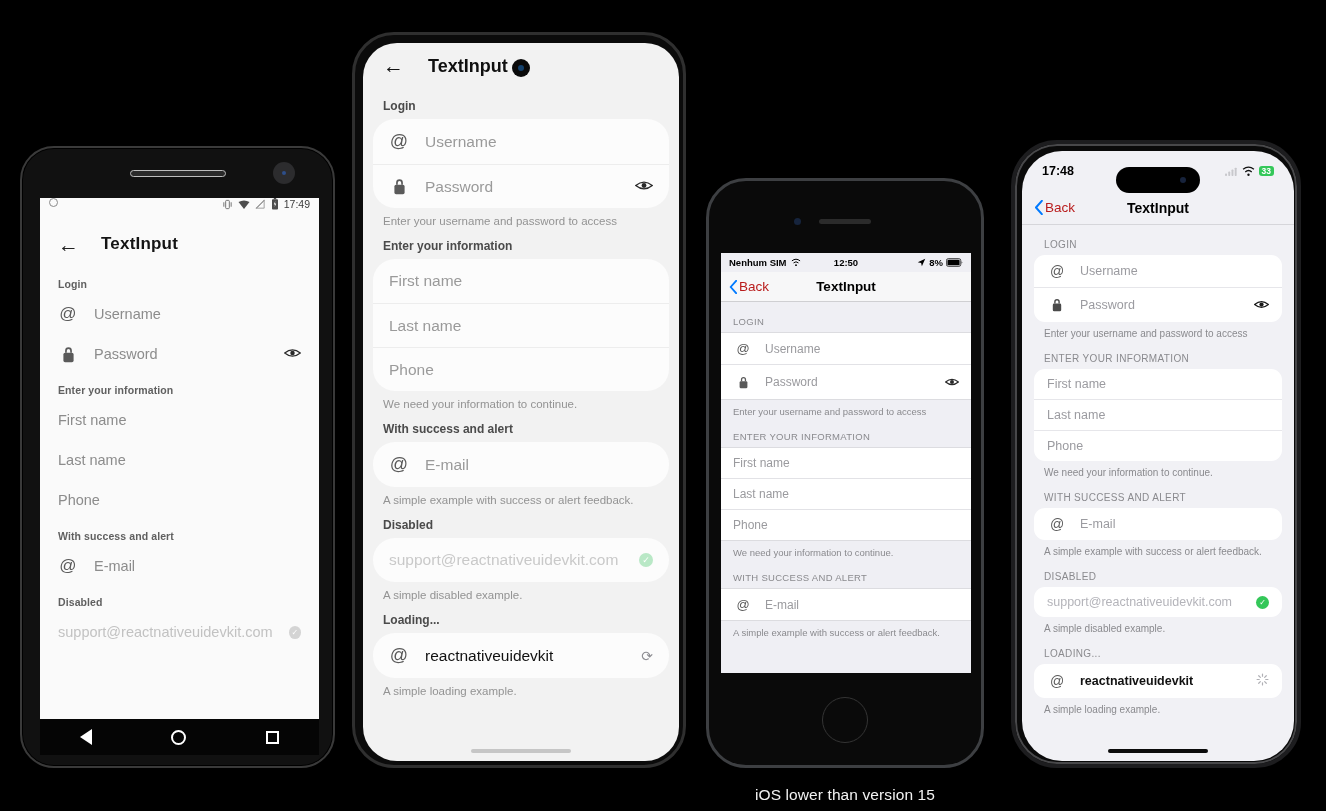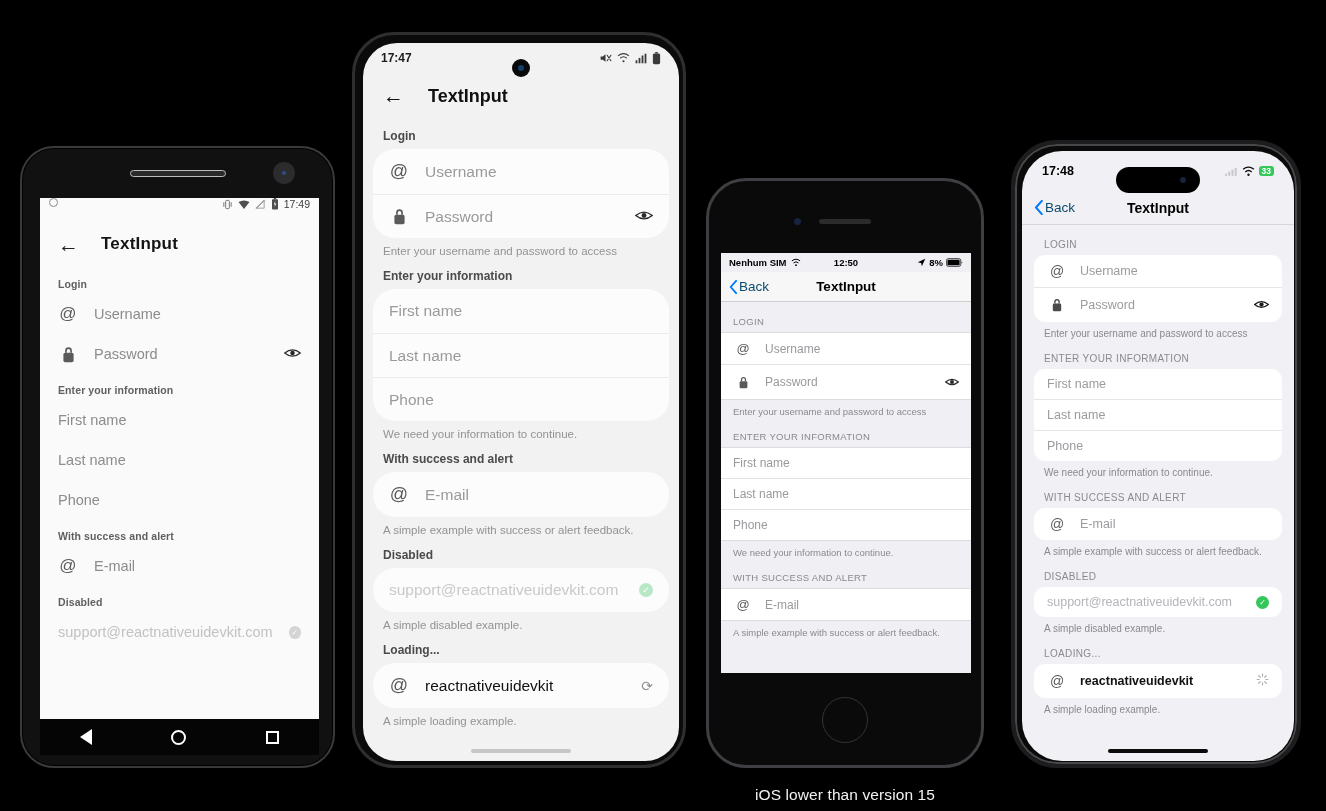"17:47" div.oneui-status { html: <div> <span>17:47</span> <div> <svg> <path></path> <path></path> </svg> <svg> <path></path> <path></path> <circle></circle> </svg> <svg> <rect></rect> <rect></rect> <rect></rect> <rect></rect> </svg> <svg> <rect></rect> <rect></rect> </svg> </div> </div> -> none }
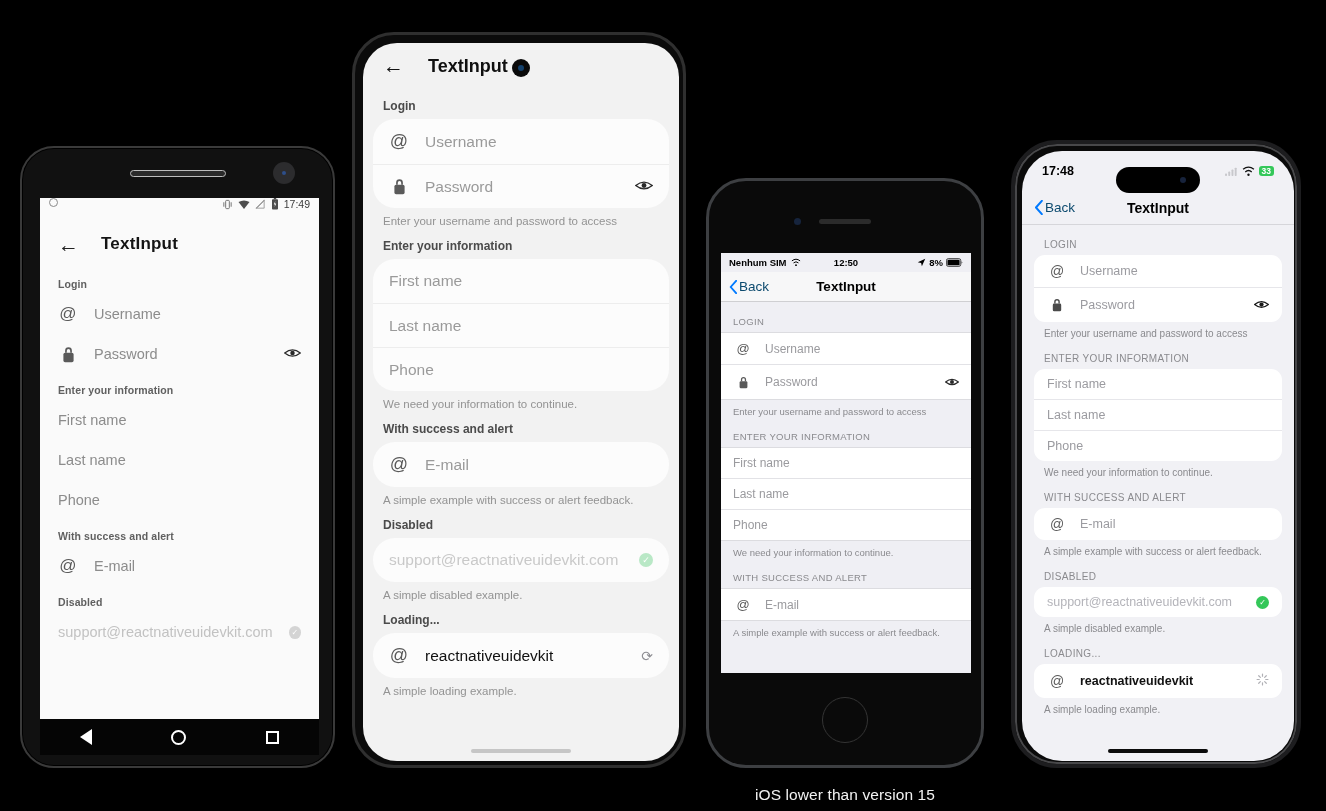"Back" .ios-back { color: #0c4a6e -> #b91c1c }
